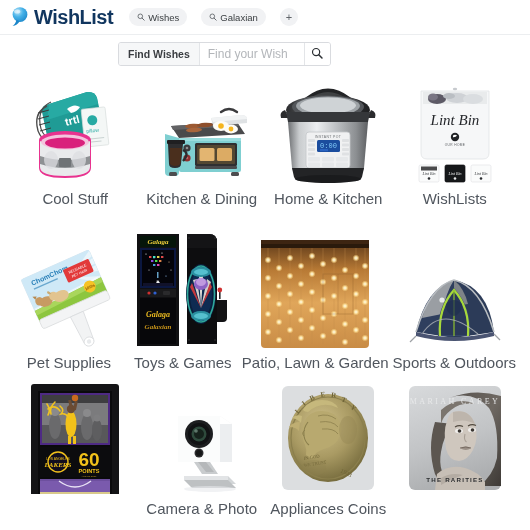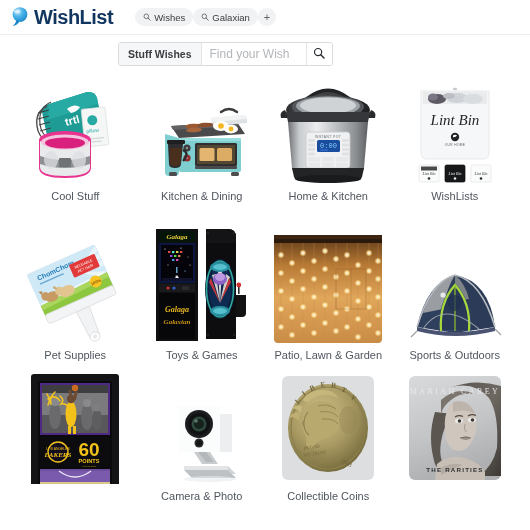"WishList" .brand { margin-right: 22px -> 16px }
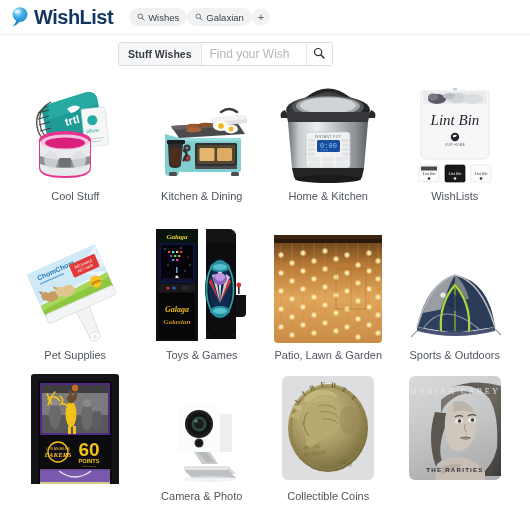"Wishes" .nav-pills { gap: 0 -> 14px }
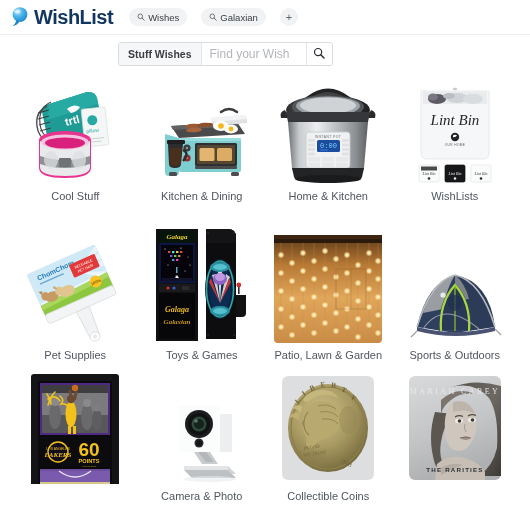"Stuff Wishes" div.sb-label { text: Stuff -> Find }
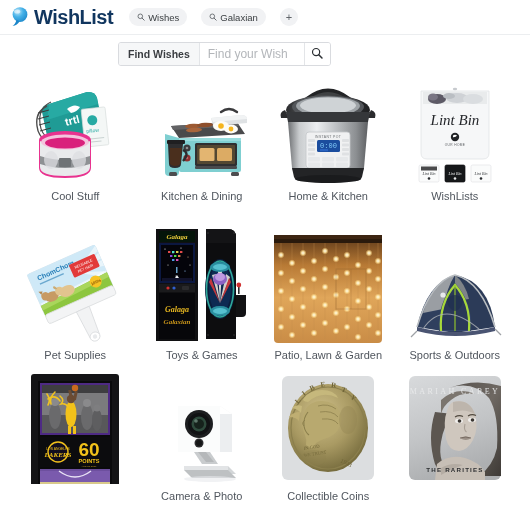"Cool Stuff" .tile-label { font-size: 11px -> 15px }
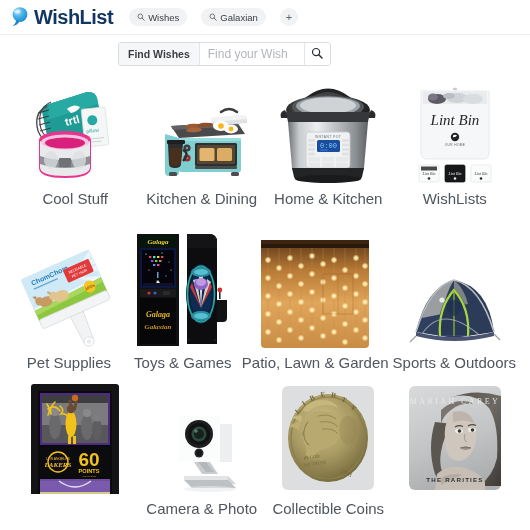"Collectible Coins" div.tile-label { text: Collectible -> Appliances }
